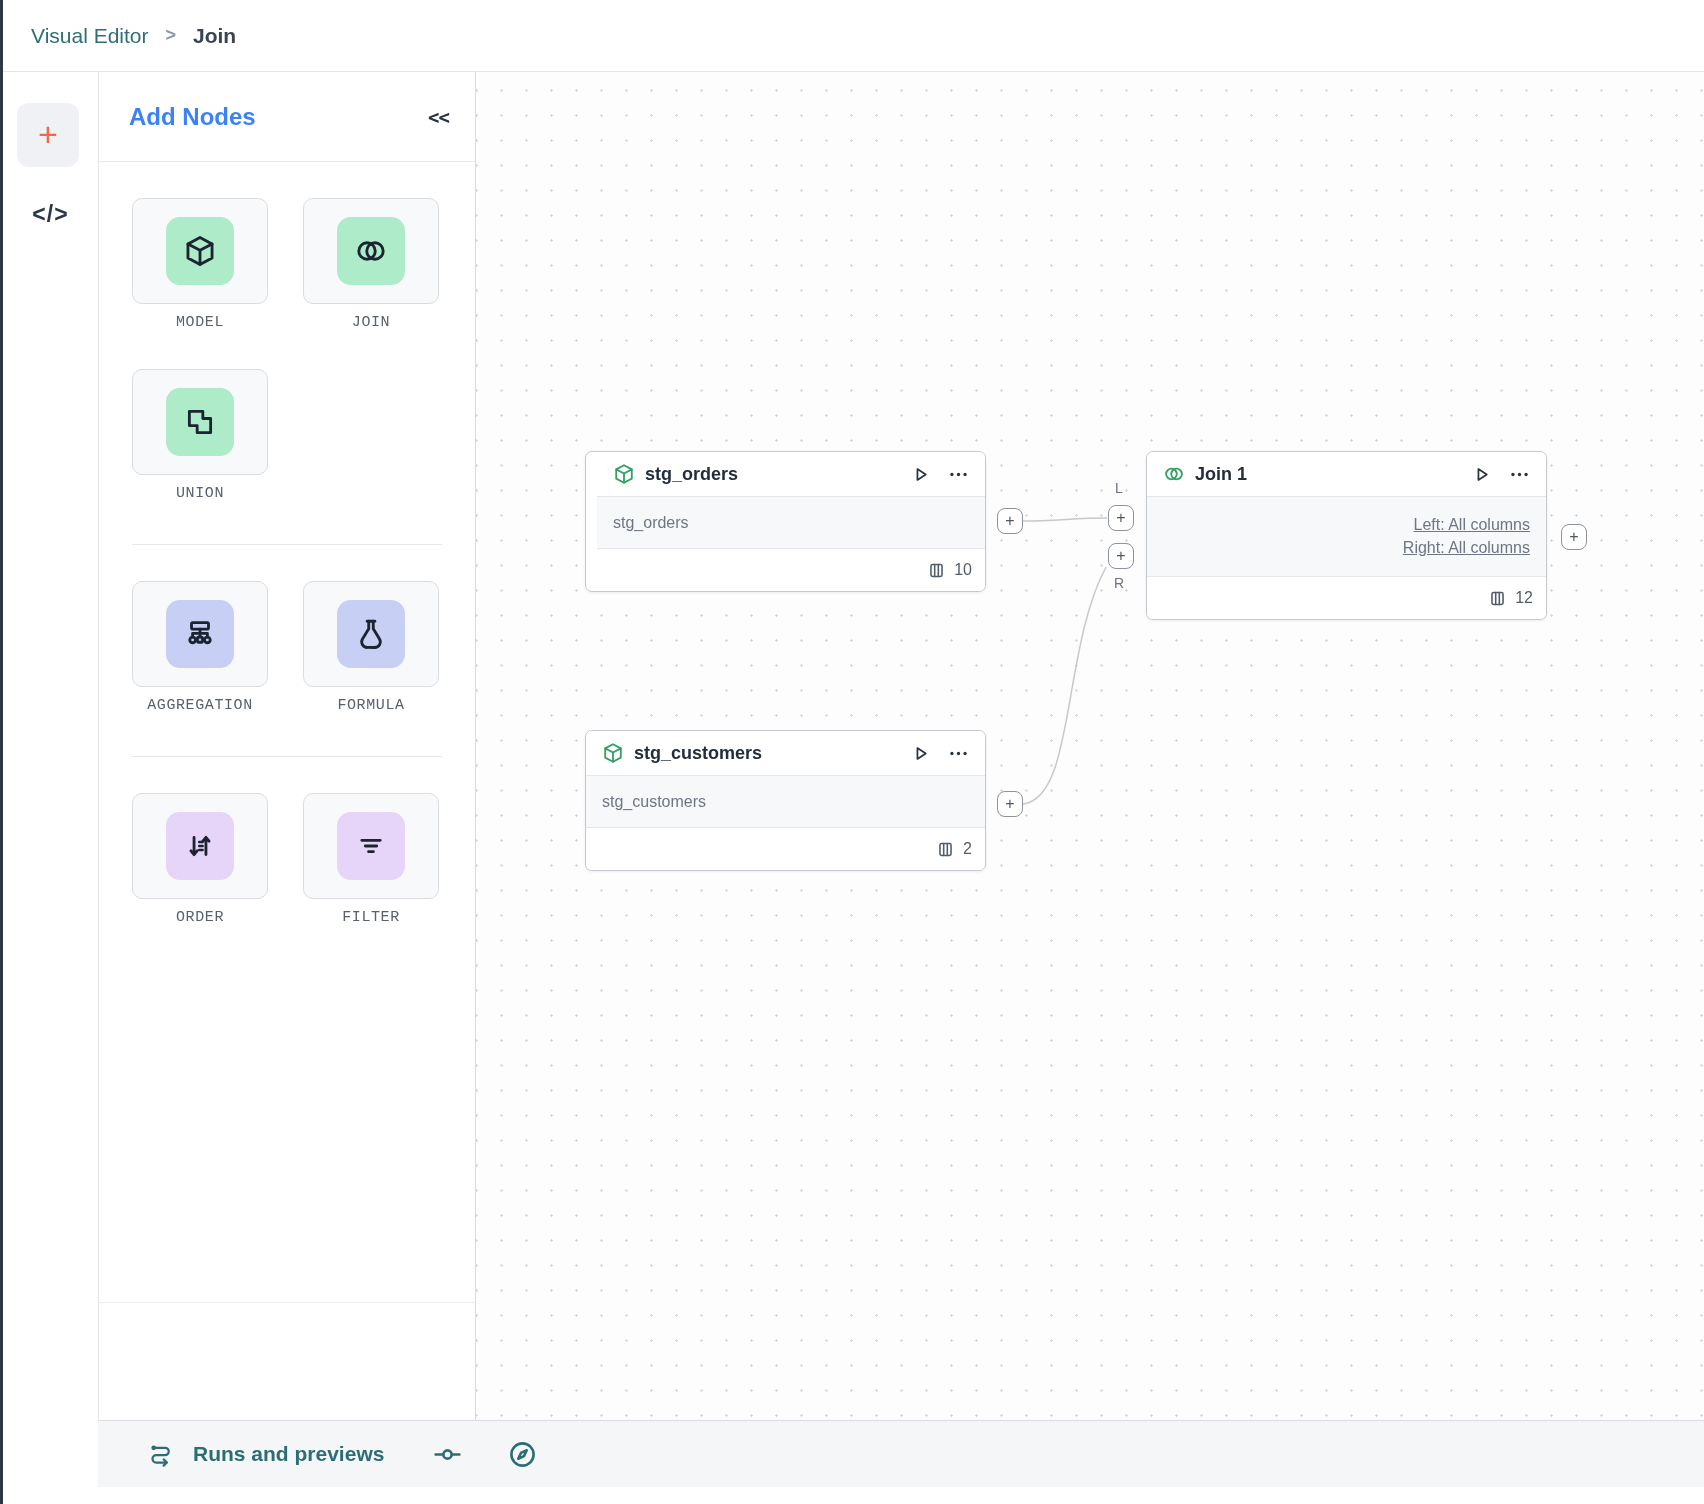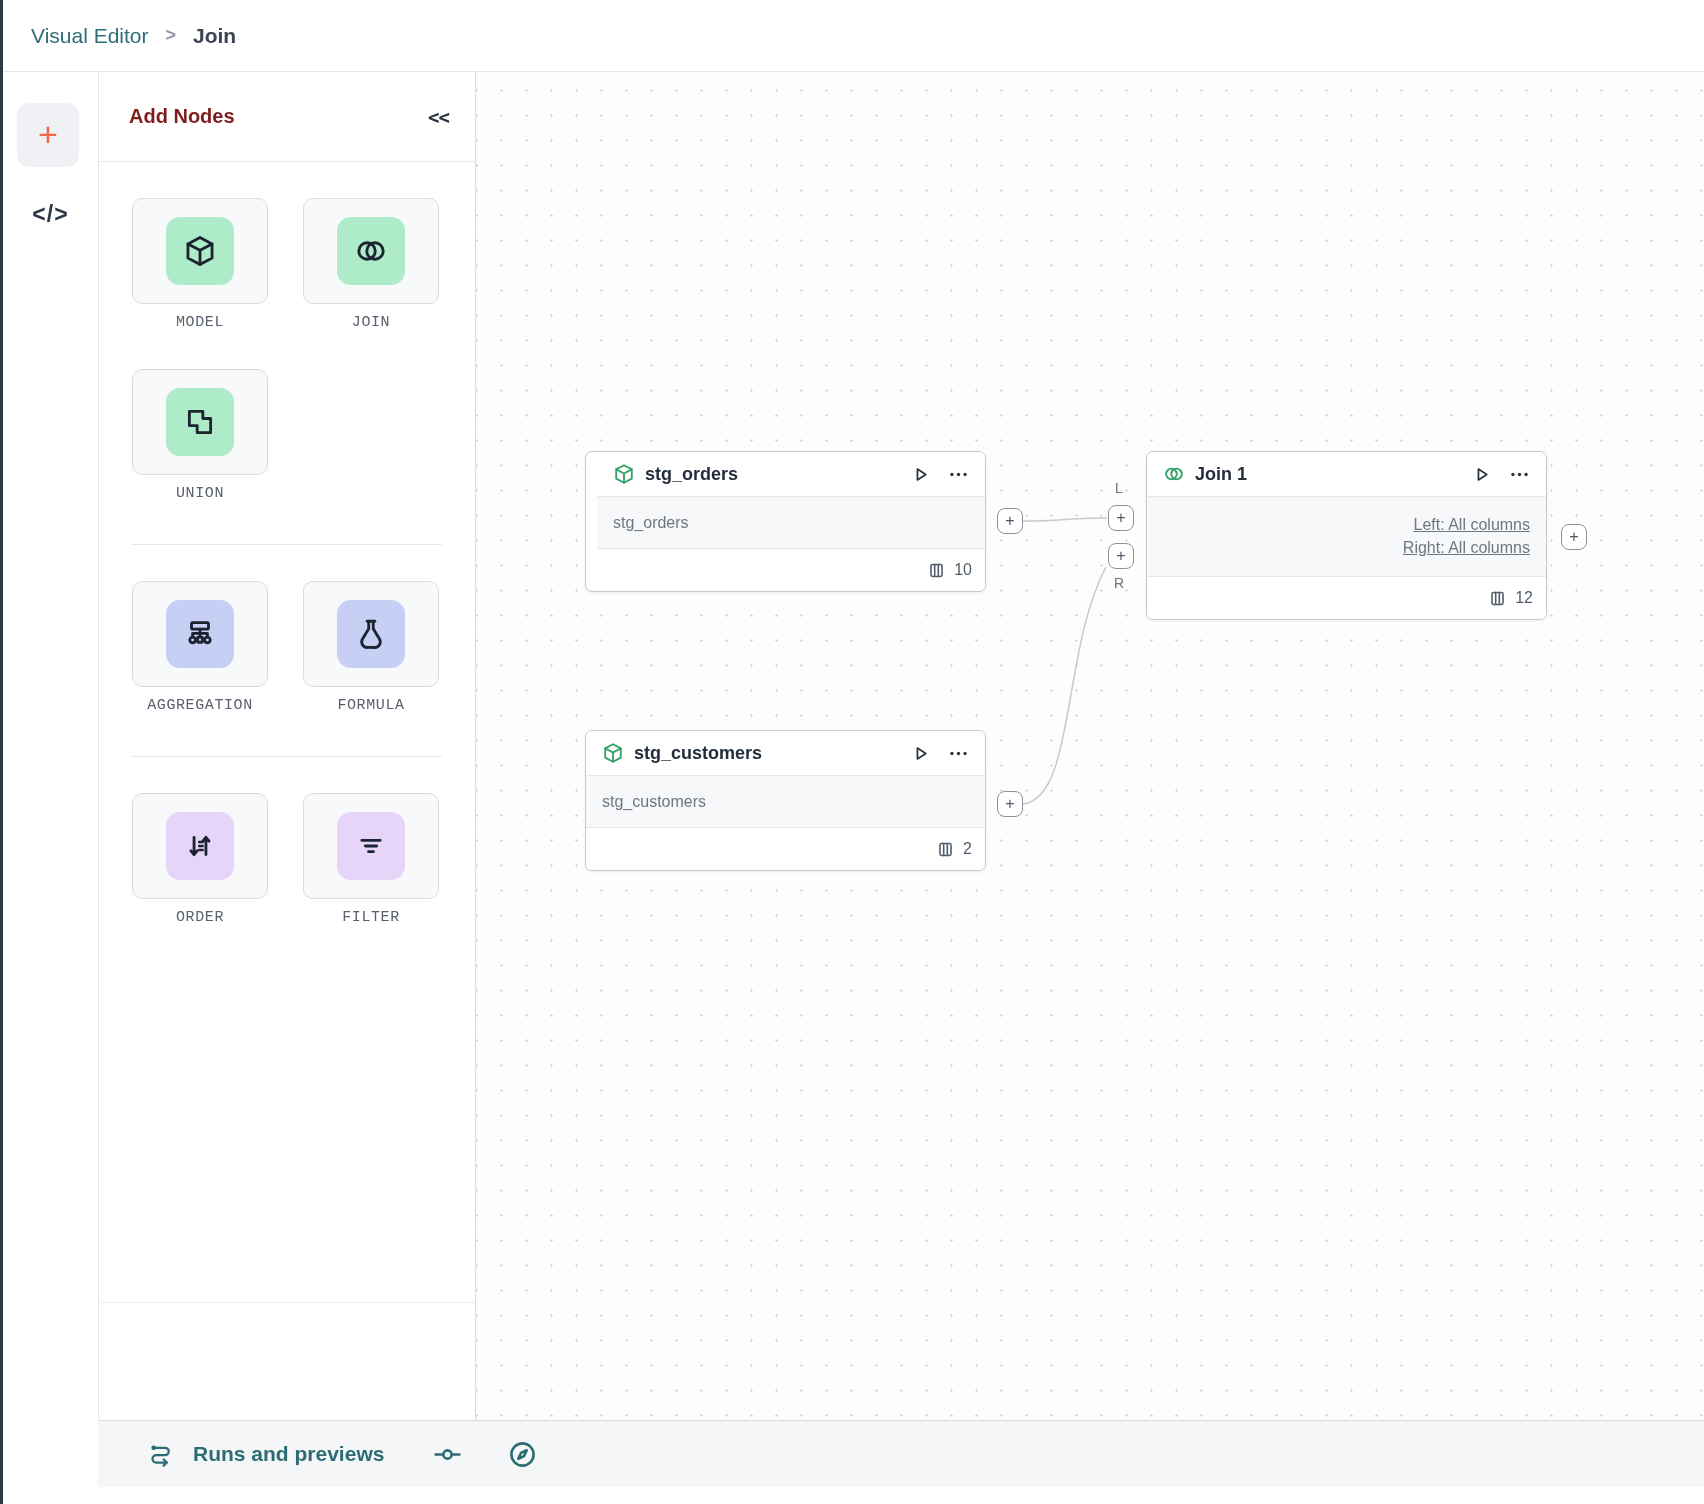"Add Nodes" .panel-head h2 { color: #7f1d1d -> #3b82f6; font-size: 20px -> 24px }
